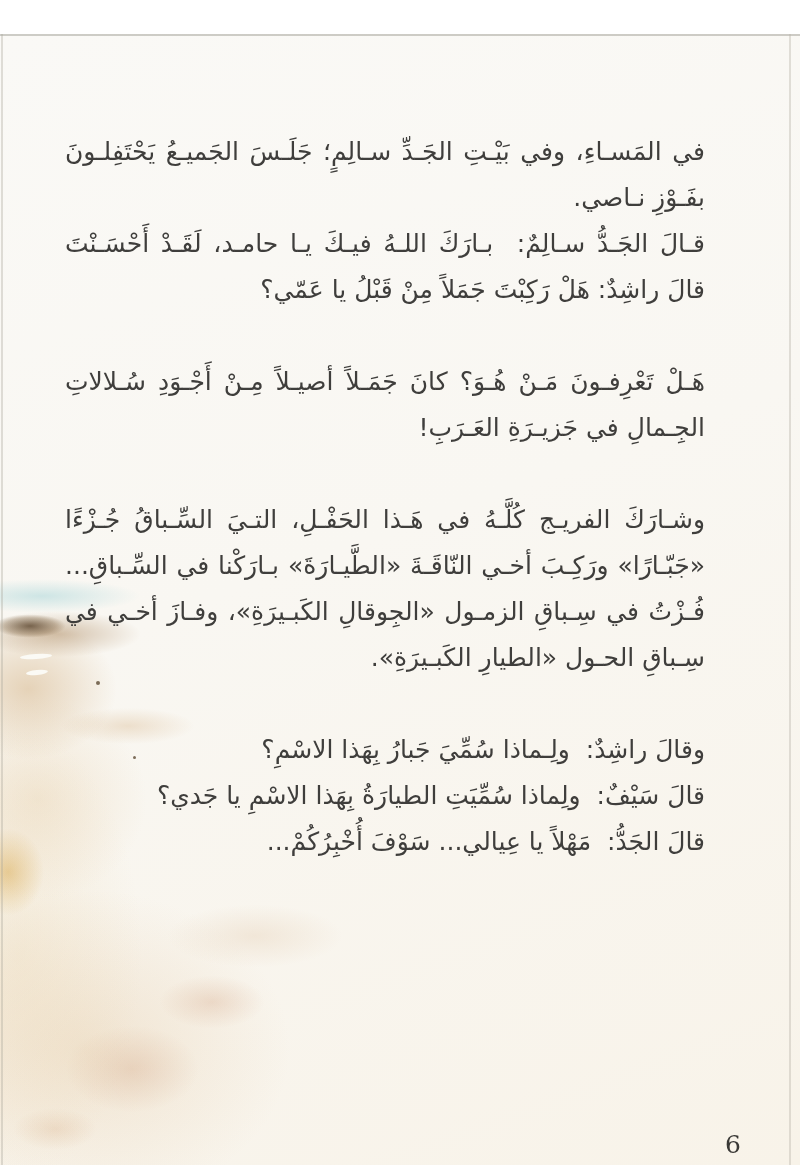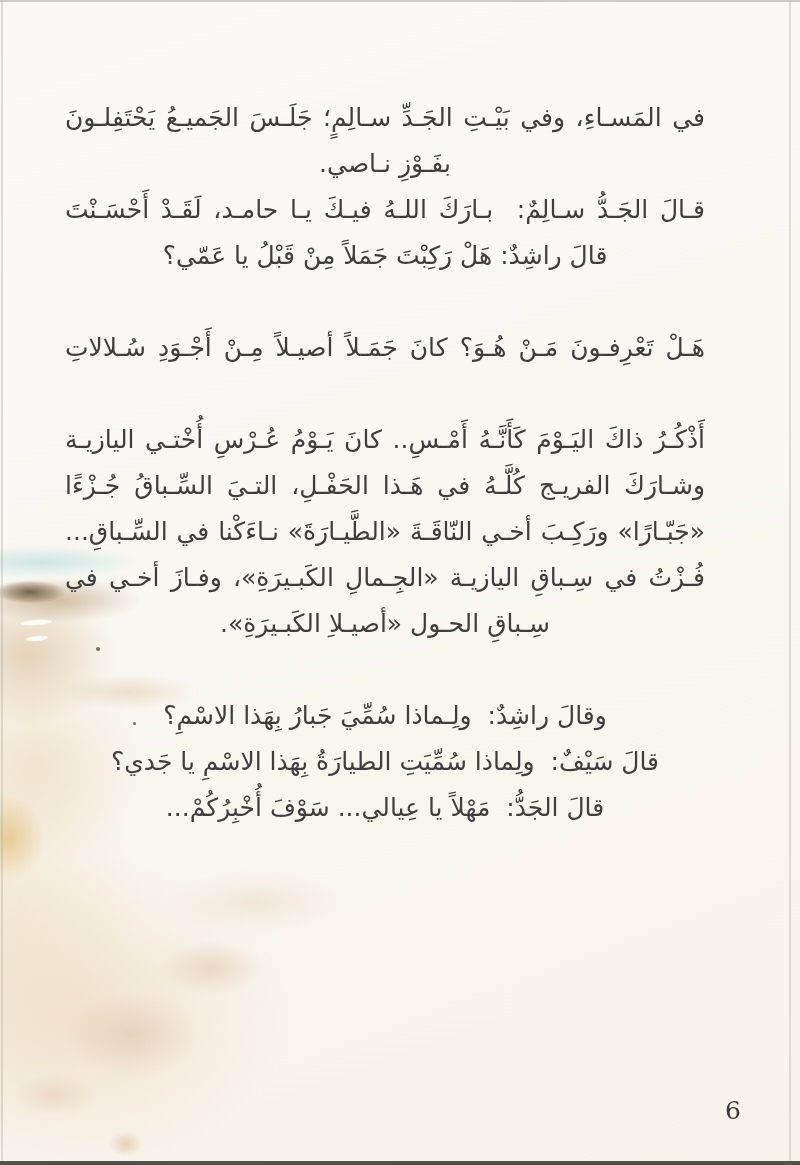"في المَسـاءِ، وفي بَيْـتِ الجَـدِّ" .page { margin-top: none -> 34px }
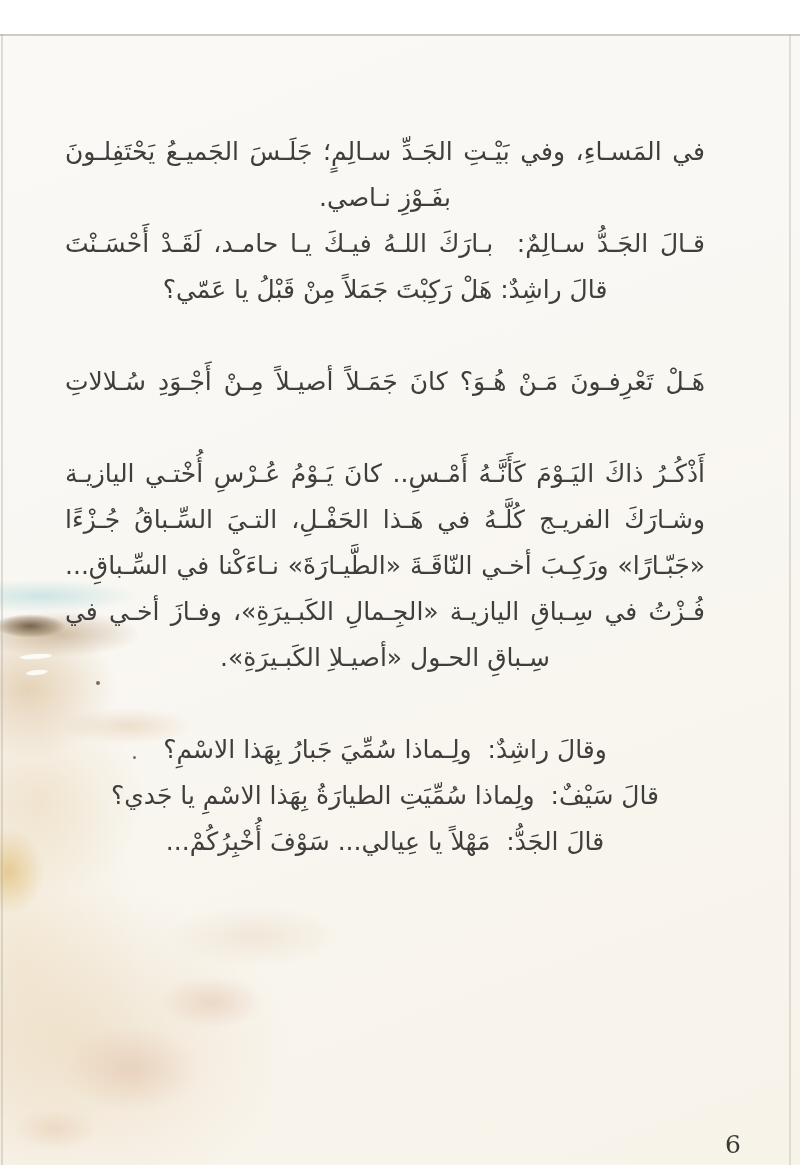"بفَـوْزِ نـاصي." .line { text-align: center -> right }
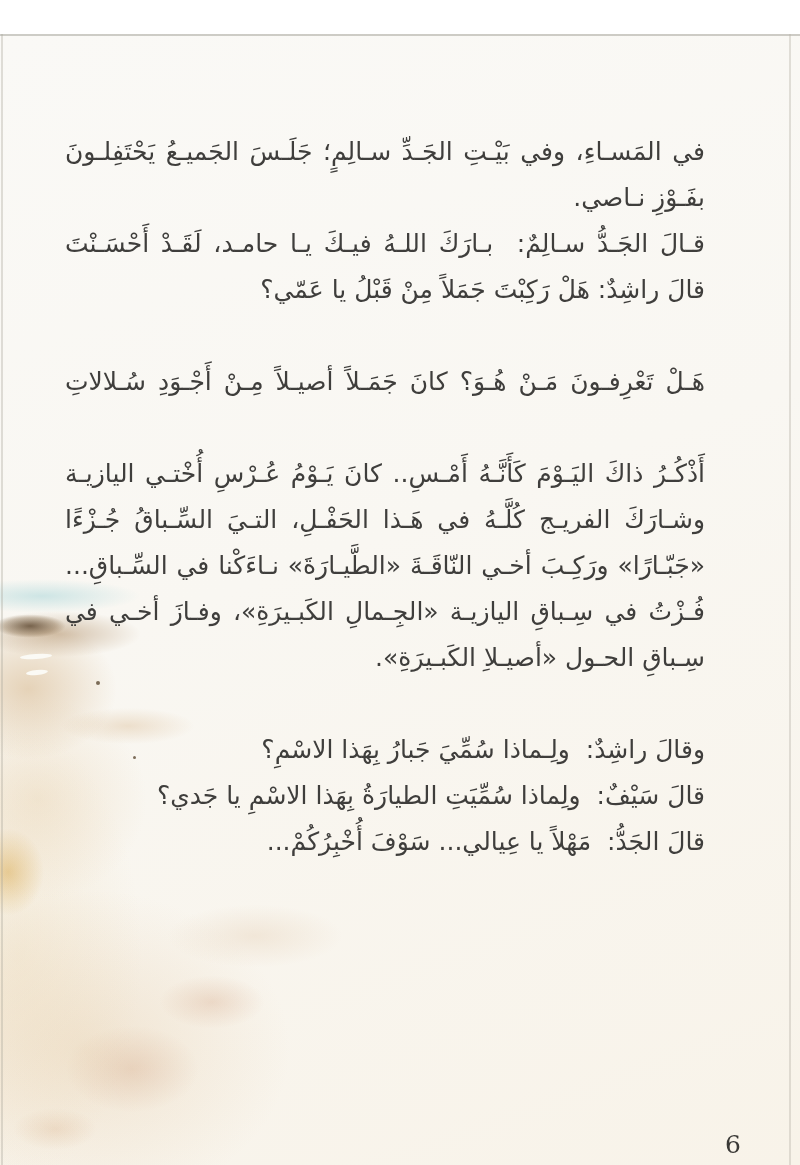"الجِـمالِ في جَزيـرَةِ العَـرَبِ!" p.line { html: none -> <p>الجِـمالِ في جَزيـرَةِ العَـرَبِ!</p> }
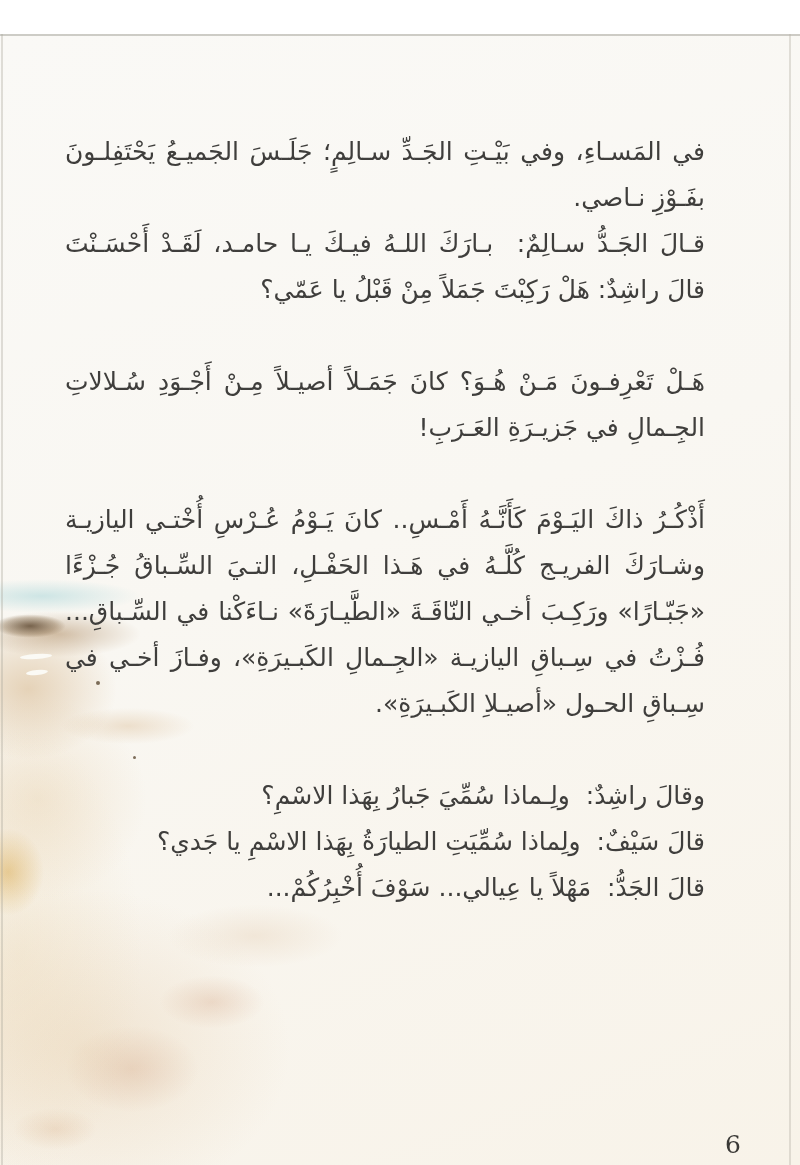"أَذْكُـرُ ذاكَ اليَـوْمَ كَأَنَّـهُ" p.line { html: <p>أَذْكُـرُ ذاكَ اليَـوْمَ كَأَنَّـهُ أَمْـسِ.. كانَ يَـوْمُ عُـرْسِ أُخْتـي اليازيـة</p> -> none }
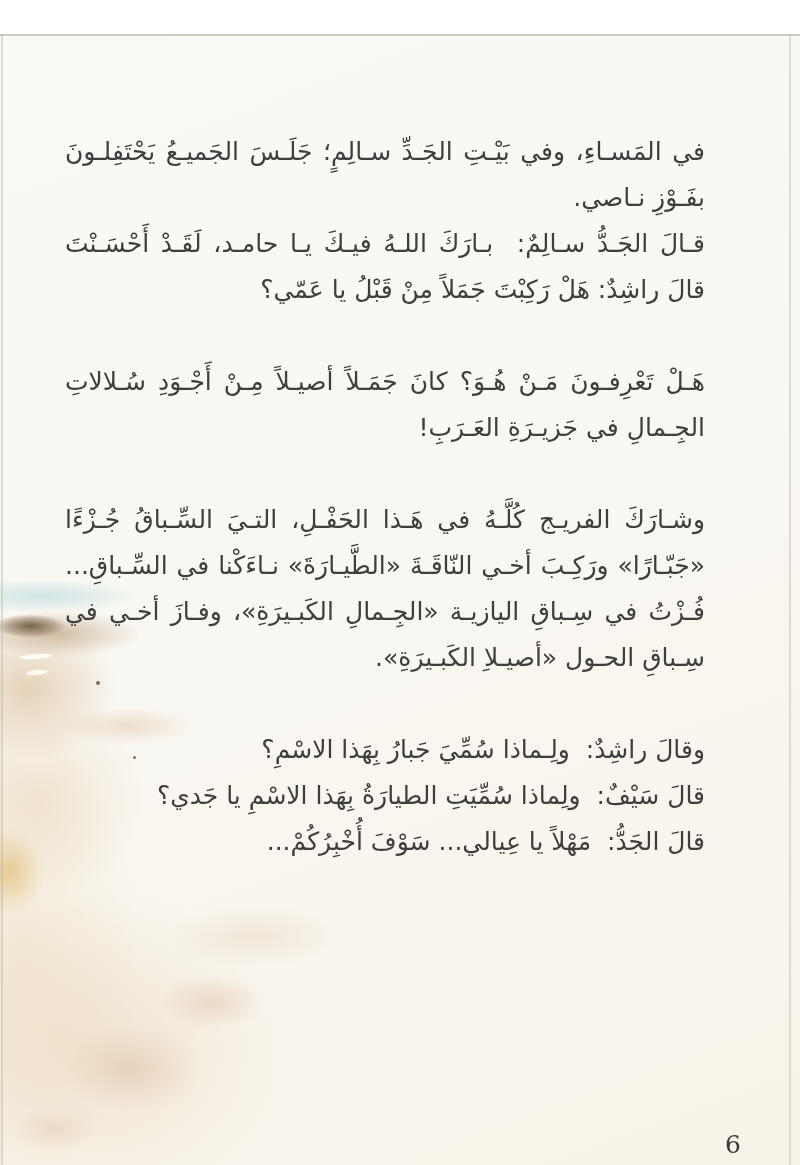"«جَبّـارًا» ورَكِـبَ أخـي النّاقَـةَ" p.line { text: نـاءَكْنا -> بـارَكْنا }
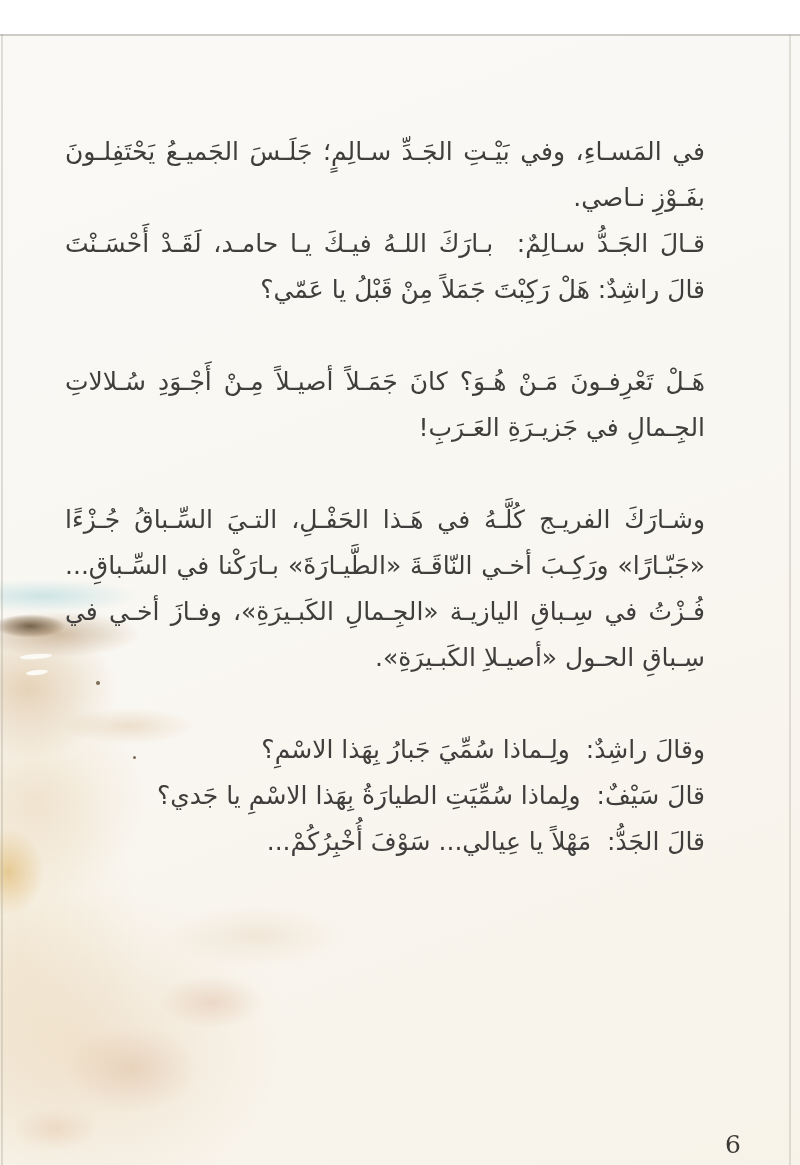"فُـزْتُ في سِـباقِ اليازيـة «الجِـمالِ" p.line { text: اليازيـة «الجِـمالِ -> الزمـول «الجِوقالِ }
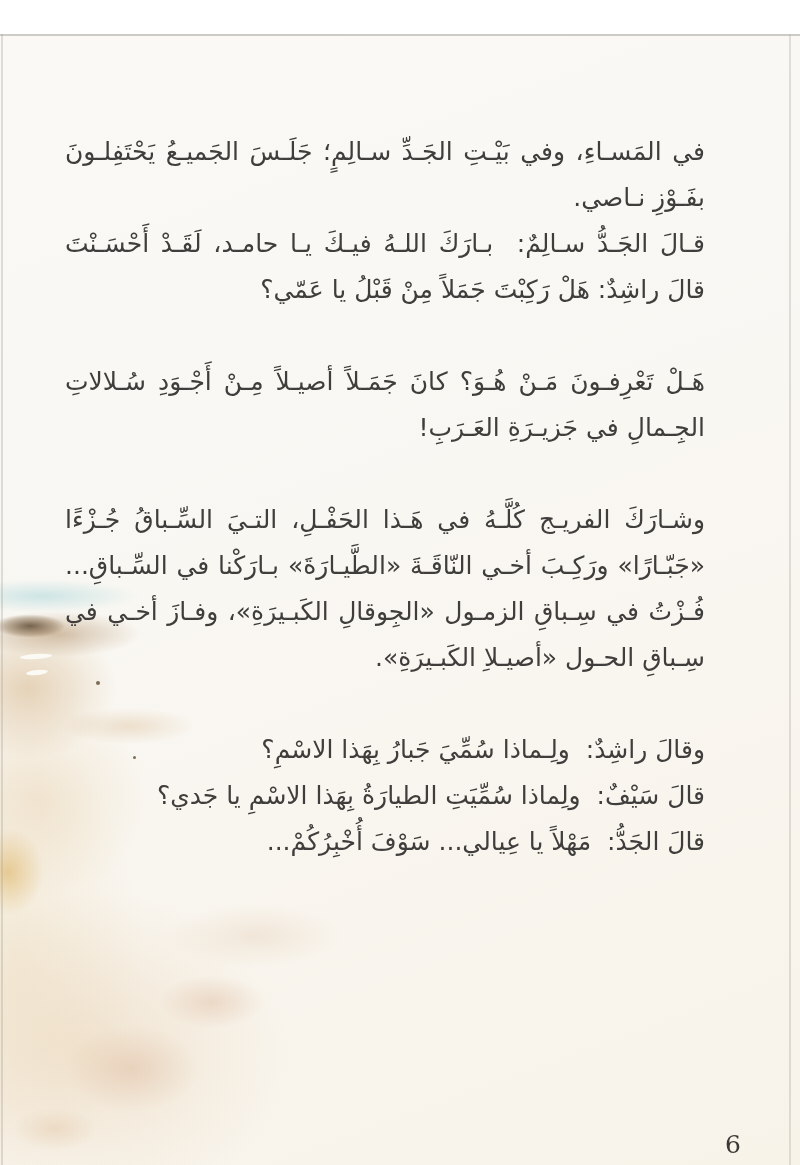"سِـباقِ الحـول «أصيـلاِ الكَبـيرَةِ»." p.line { text: أصيـلاِ -> الطيارِ }
